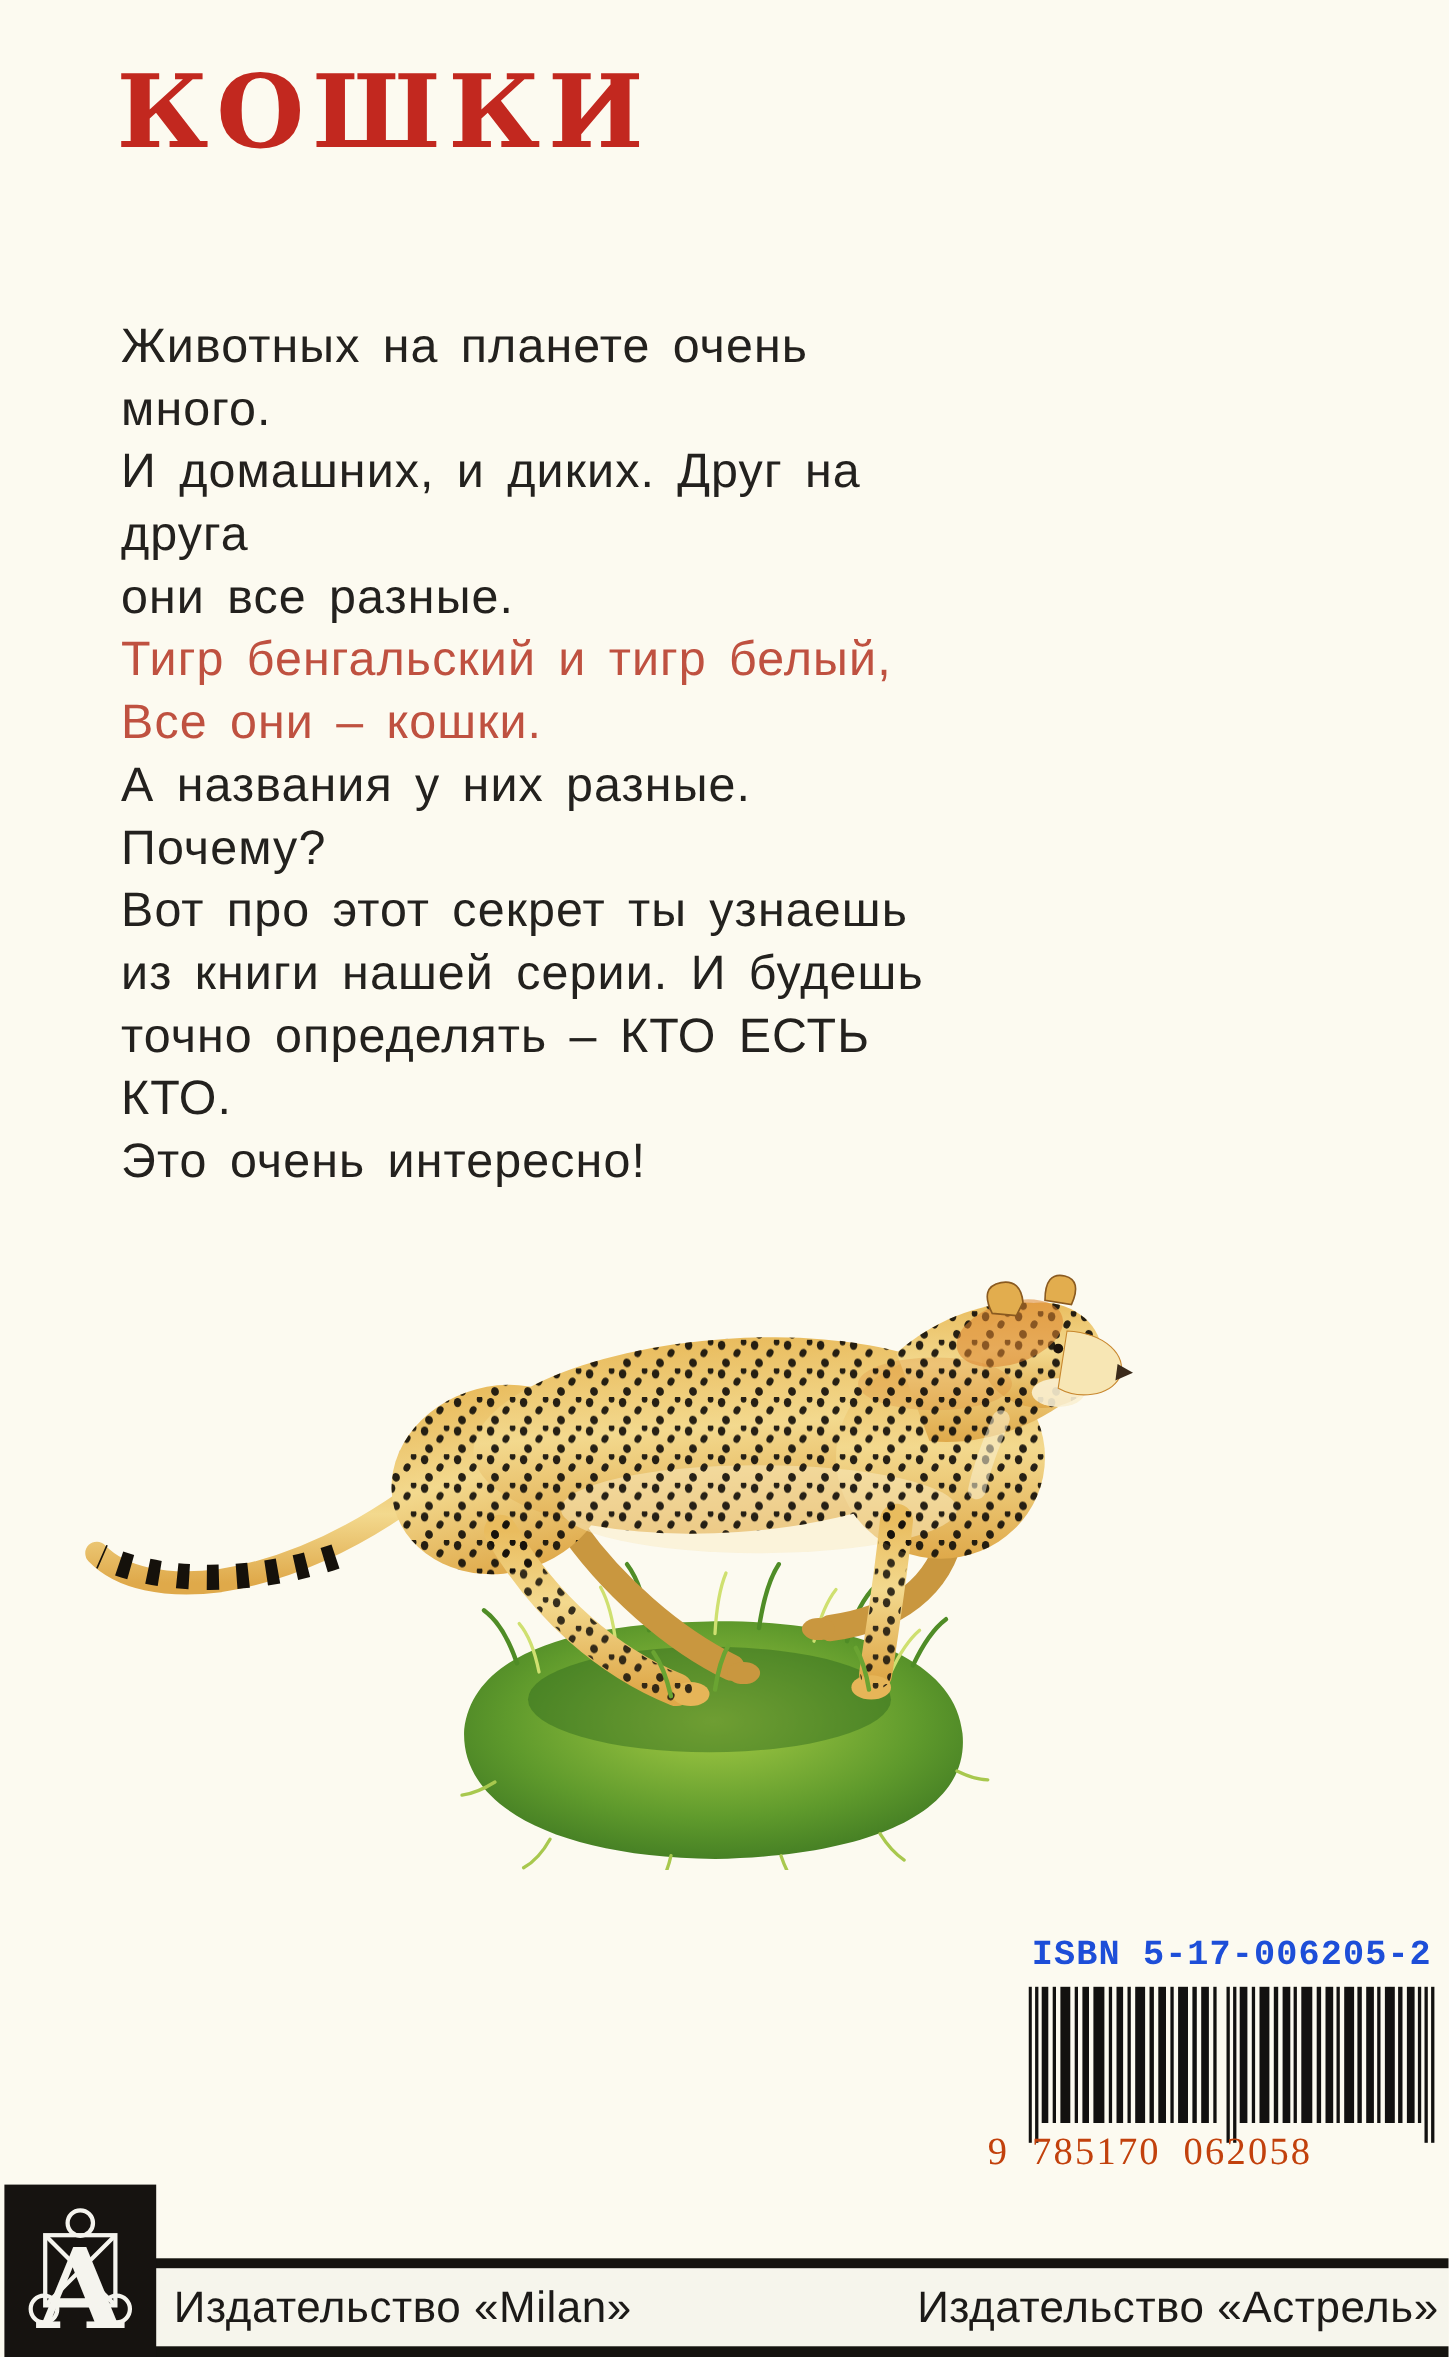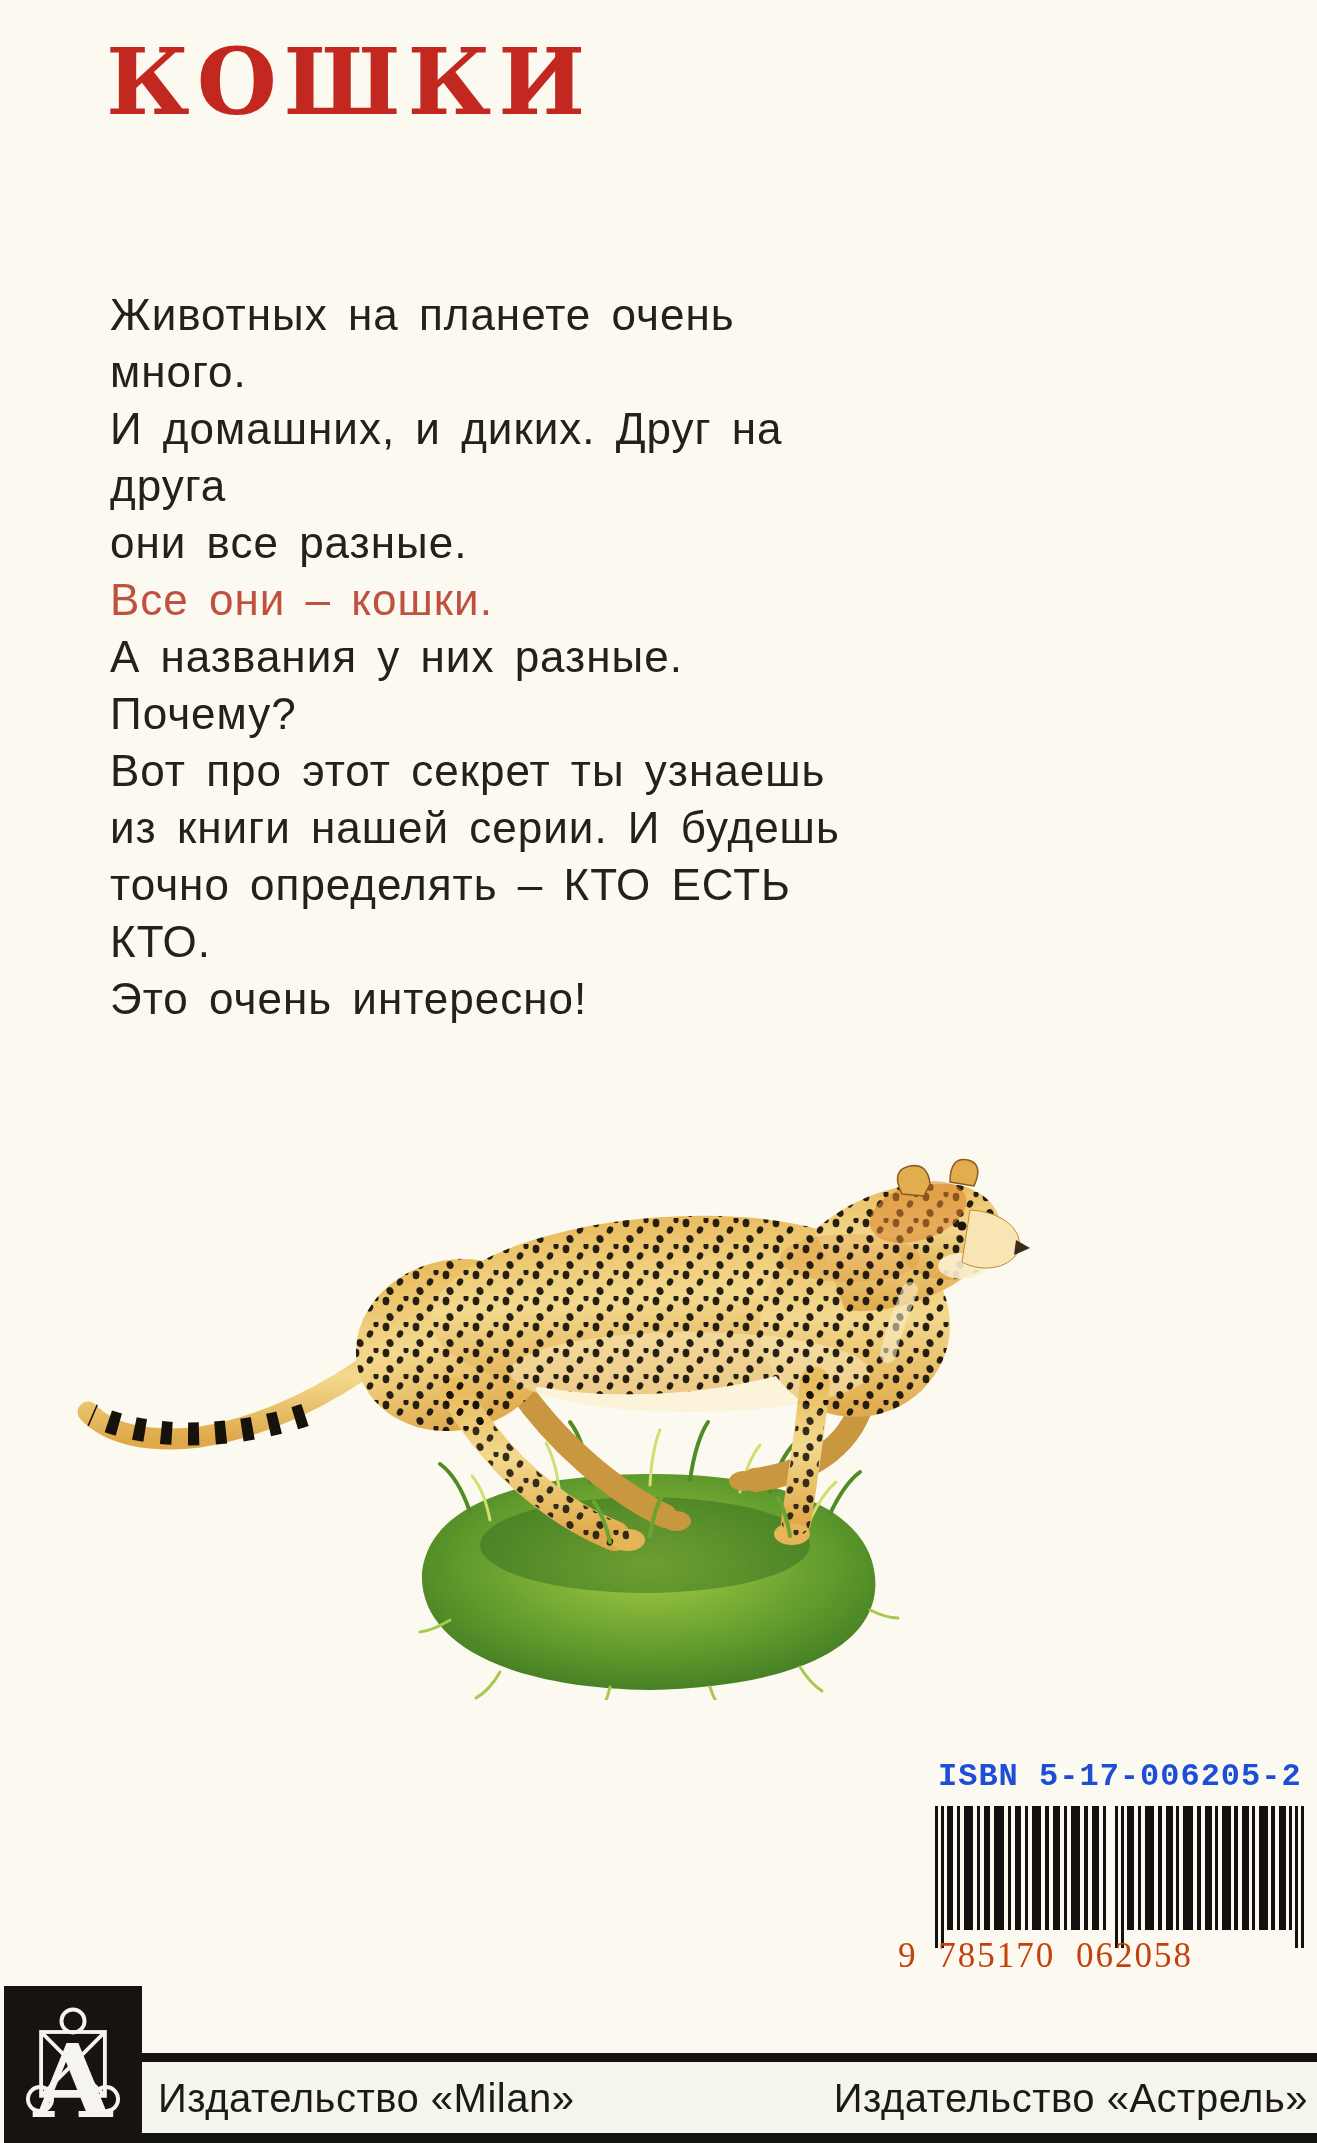"КОШКИ" .title { top: 36px -> 56px }
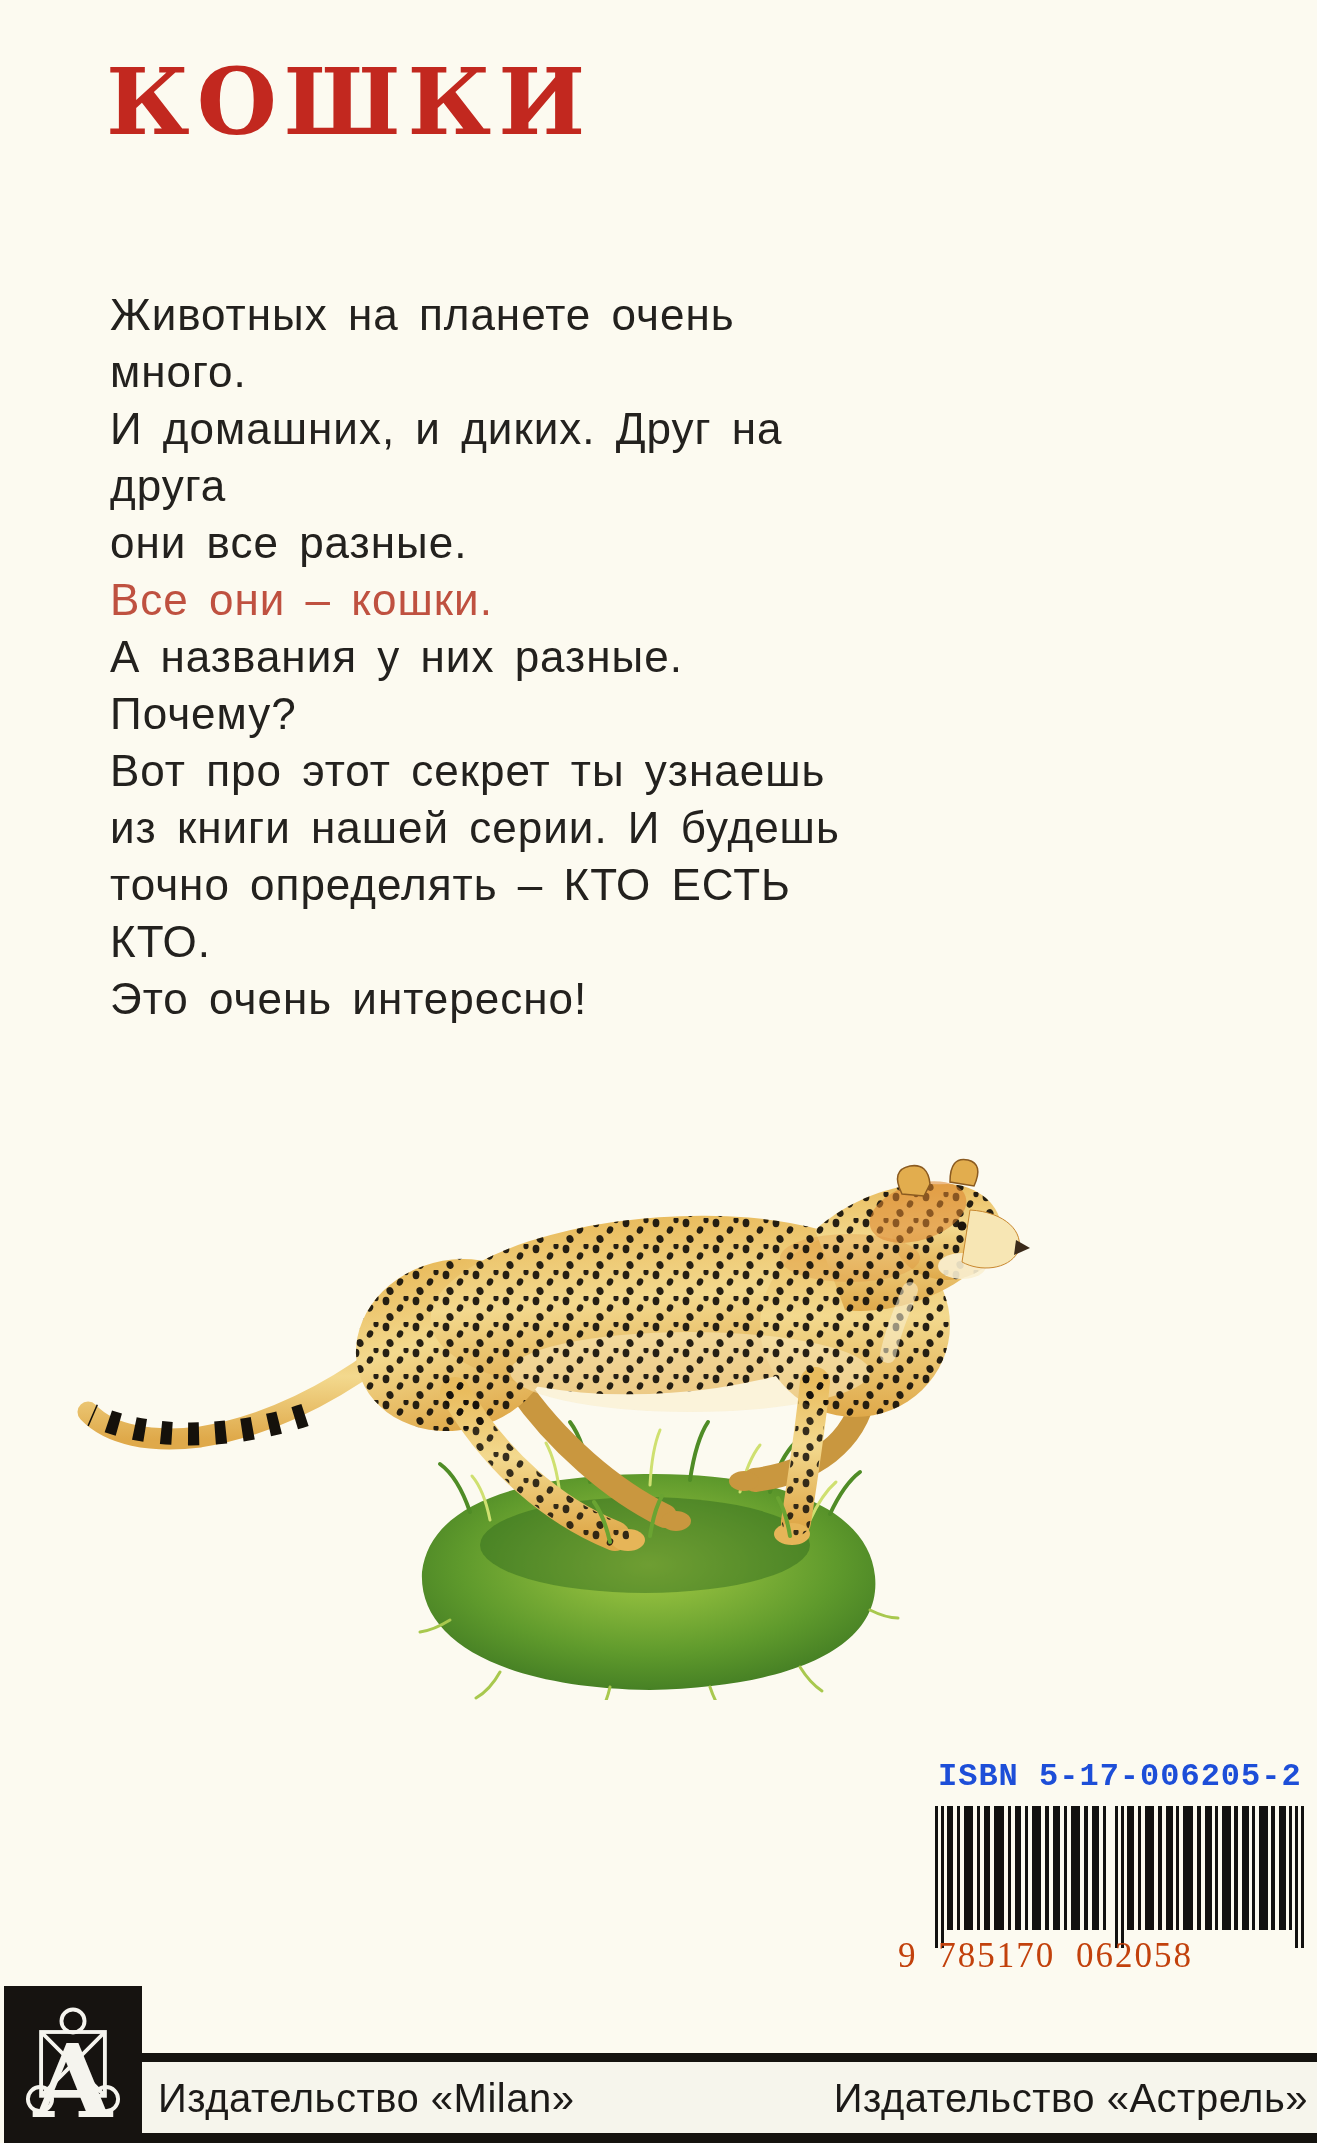"Тигр бенгальский и тигр белый," div.red { html: none -> <div>Тигр бенгальский и тигр белый,</div> }
